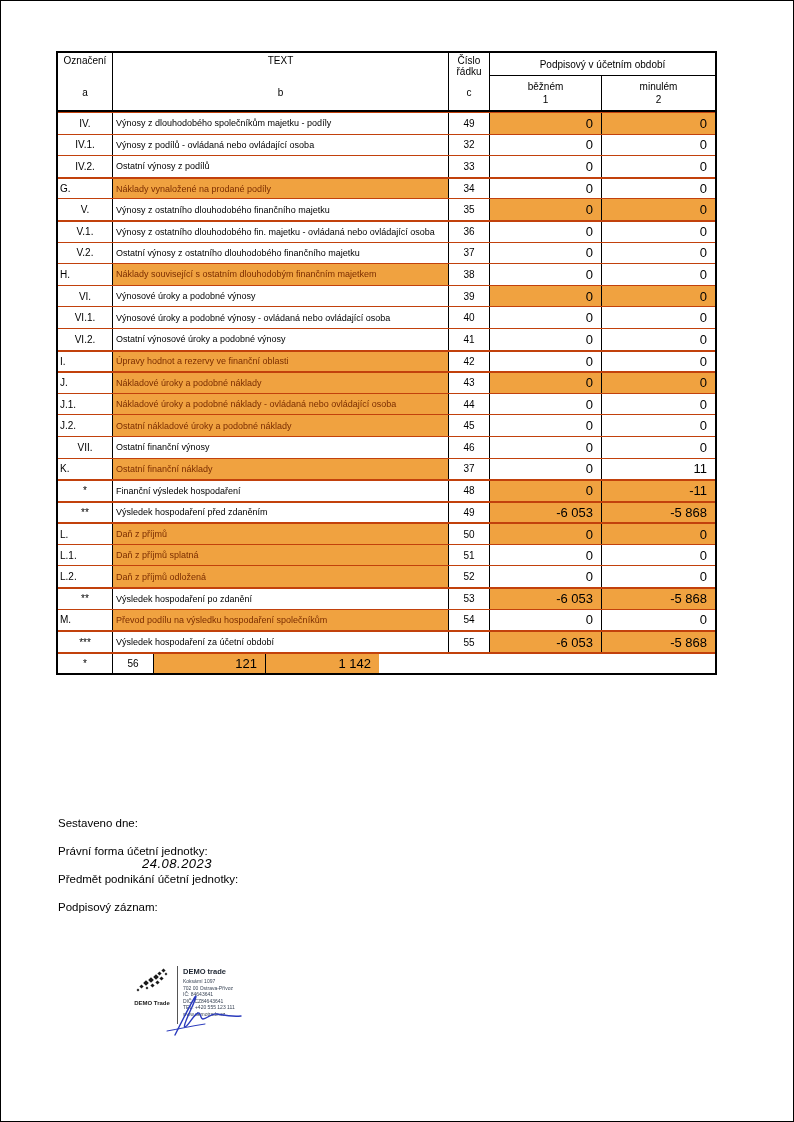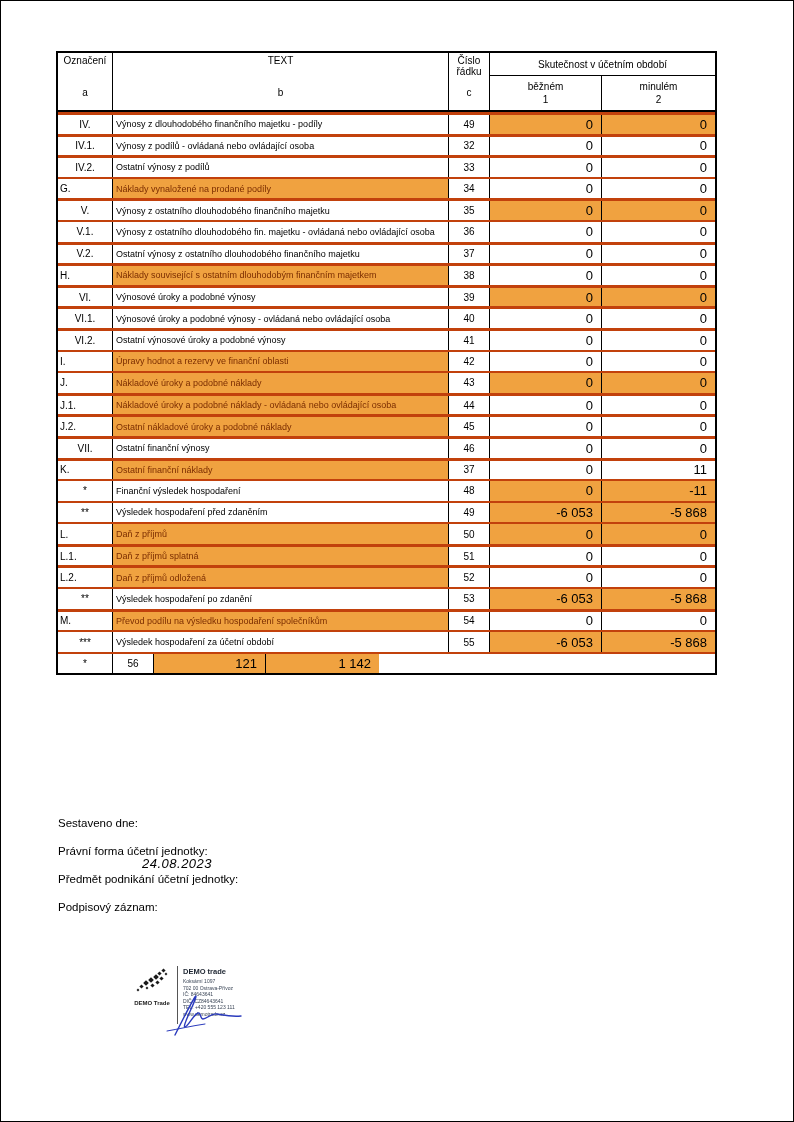"Skutečnost v účetním období" div.hskut { text: Skutečnost -> Podpisový }
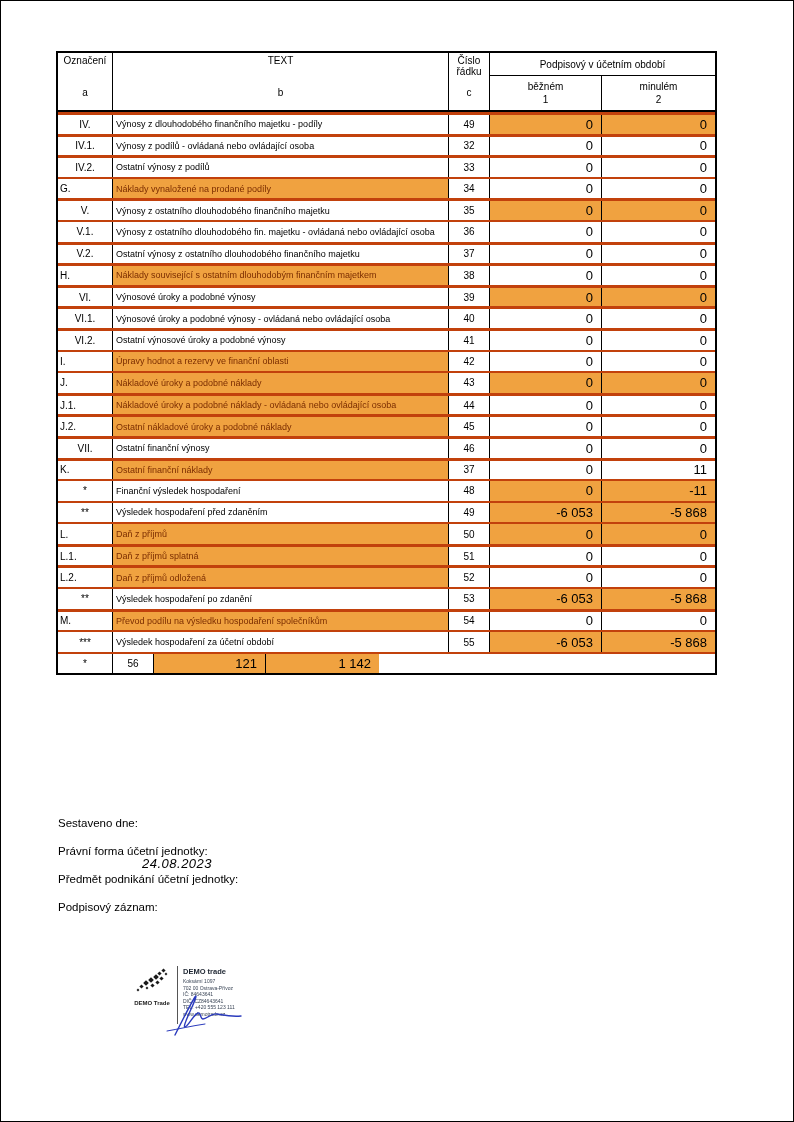"IV." .trow { border-top: 3px solid #c2410c -> 1px solid #c2410c }
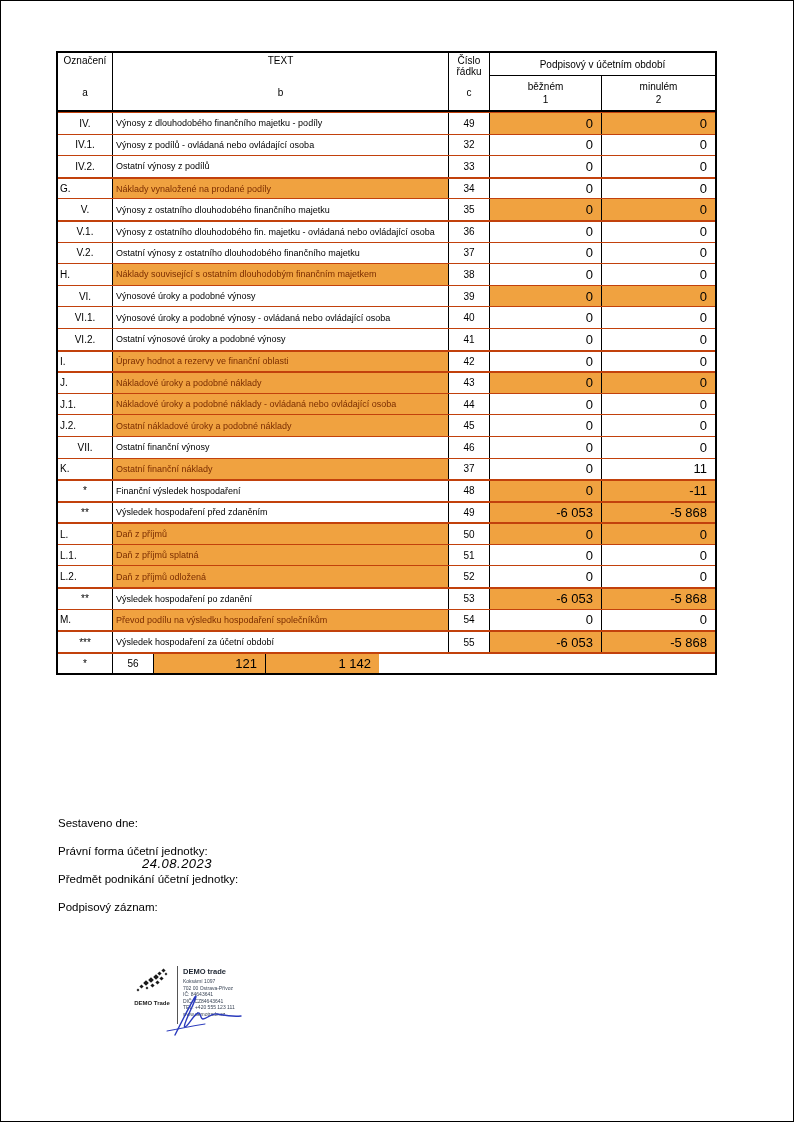"Výnosy z dlouhodobého finančního majetku" div.cell { text: finančního -> společníkům }
